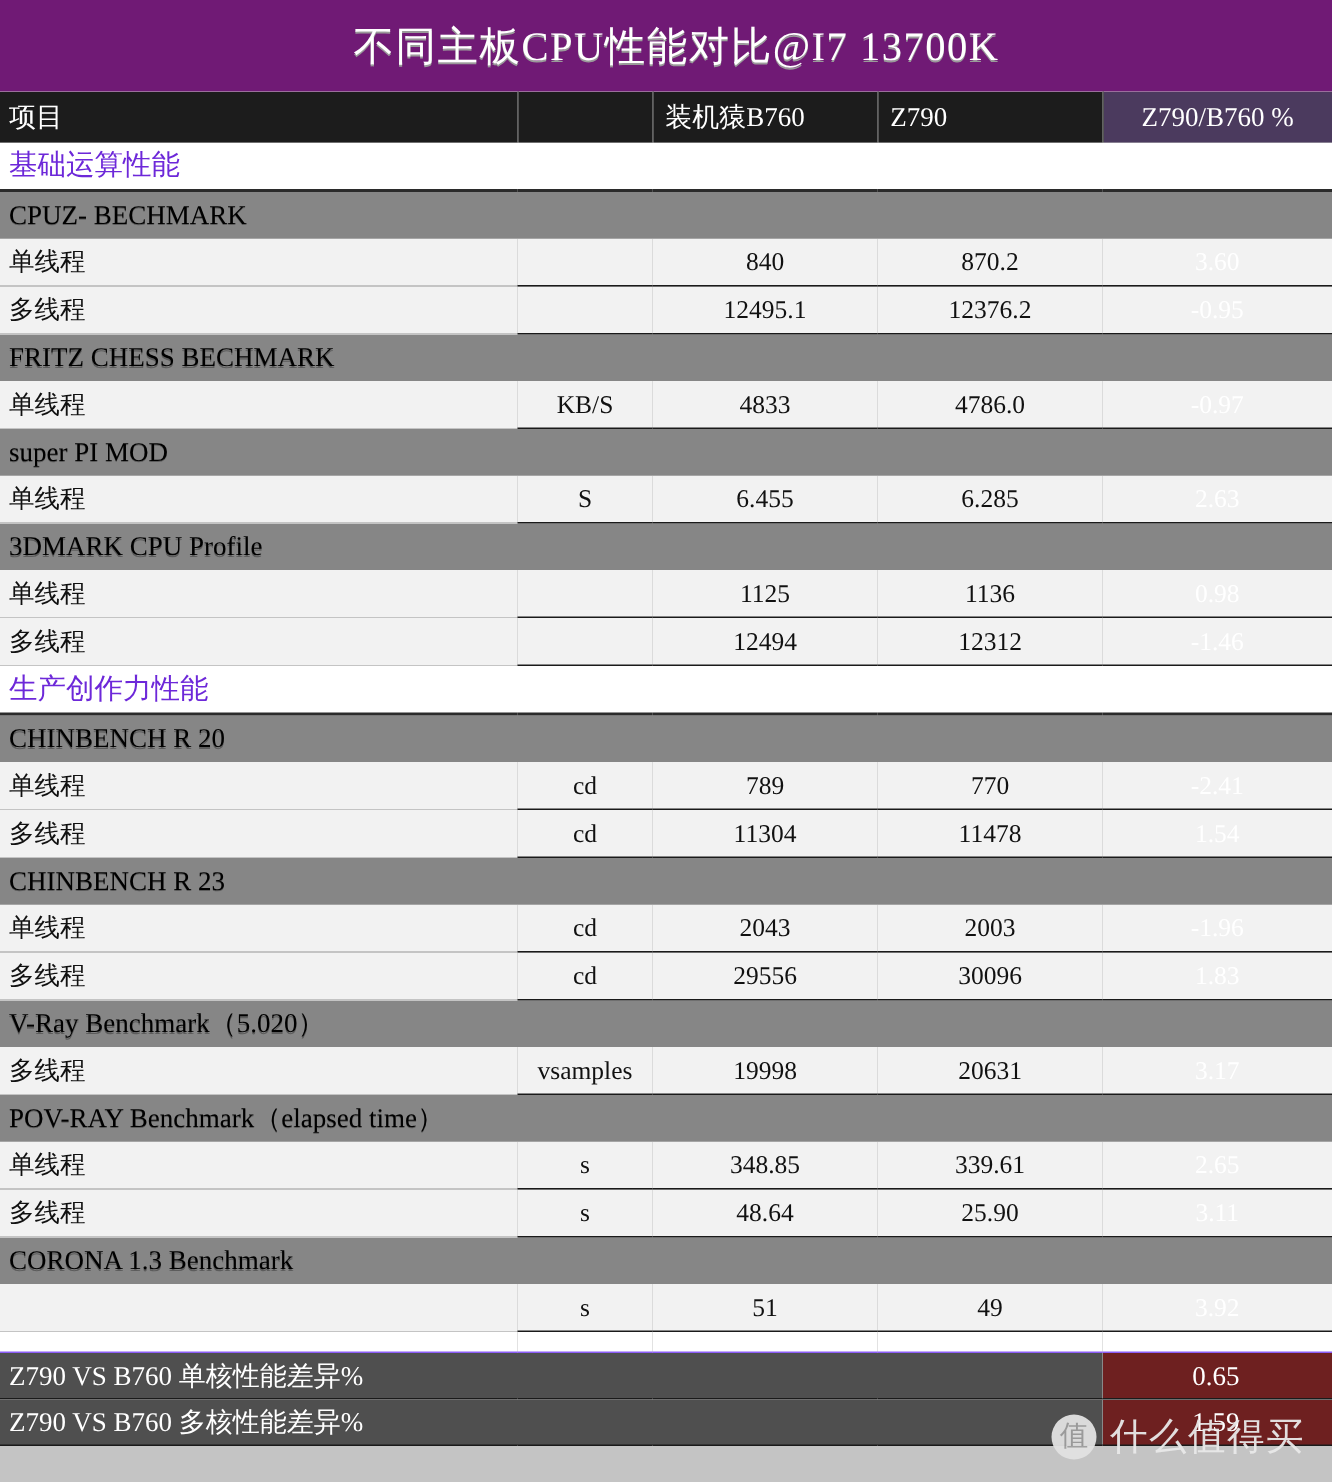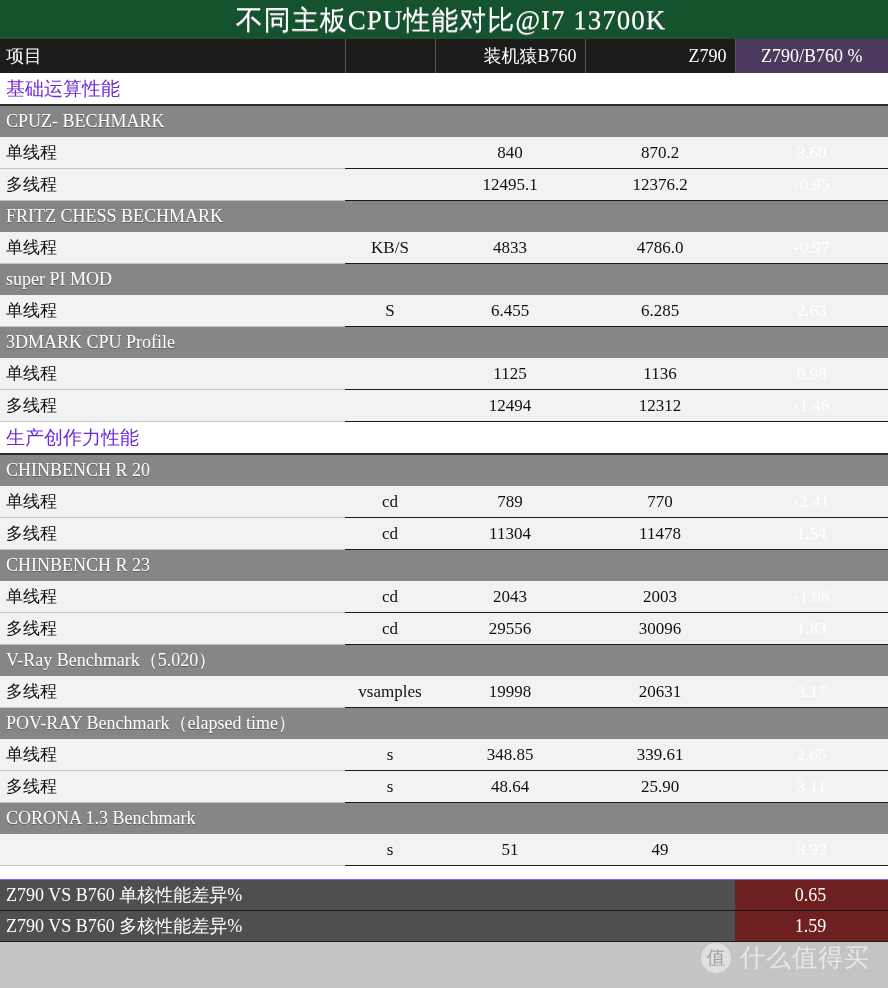"不同主板CPU性能对比@I7 13700K" .title-bar { background: #14532d -> #701a75; height: 39px -> 61px }
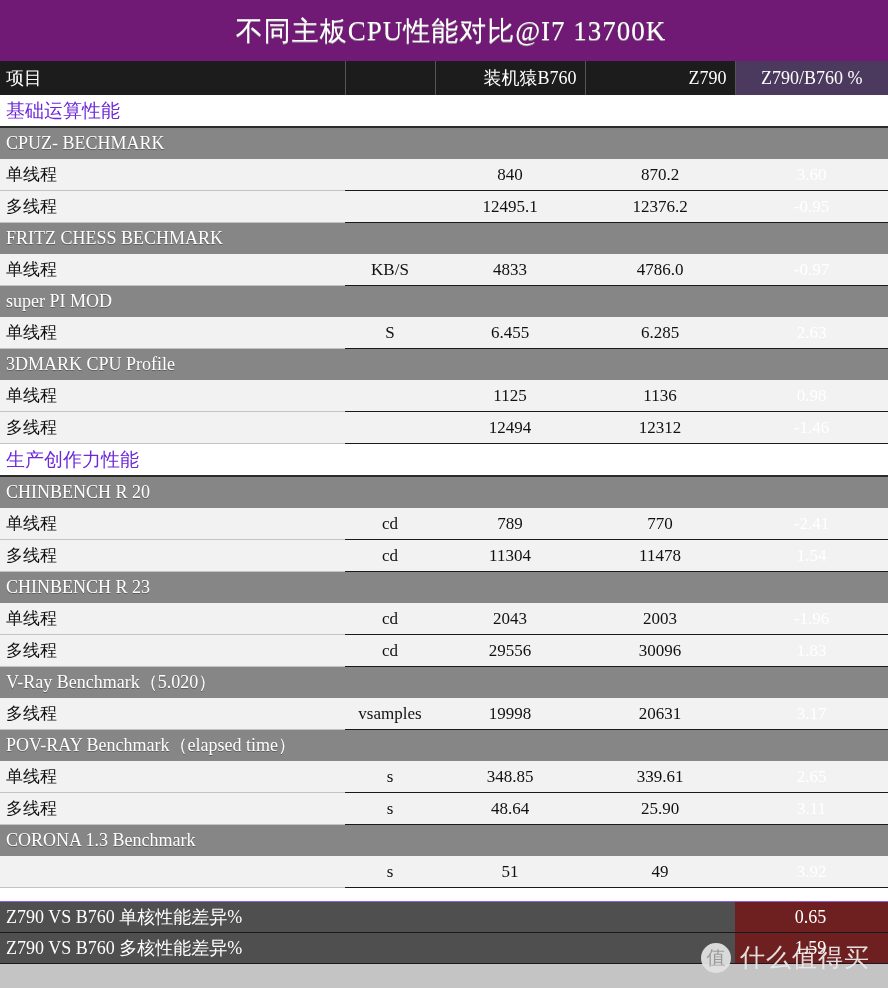"装机猿B760" tr.header td.hdr-num { text-align: right -> left }
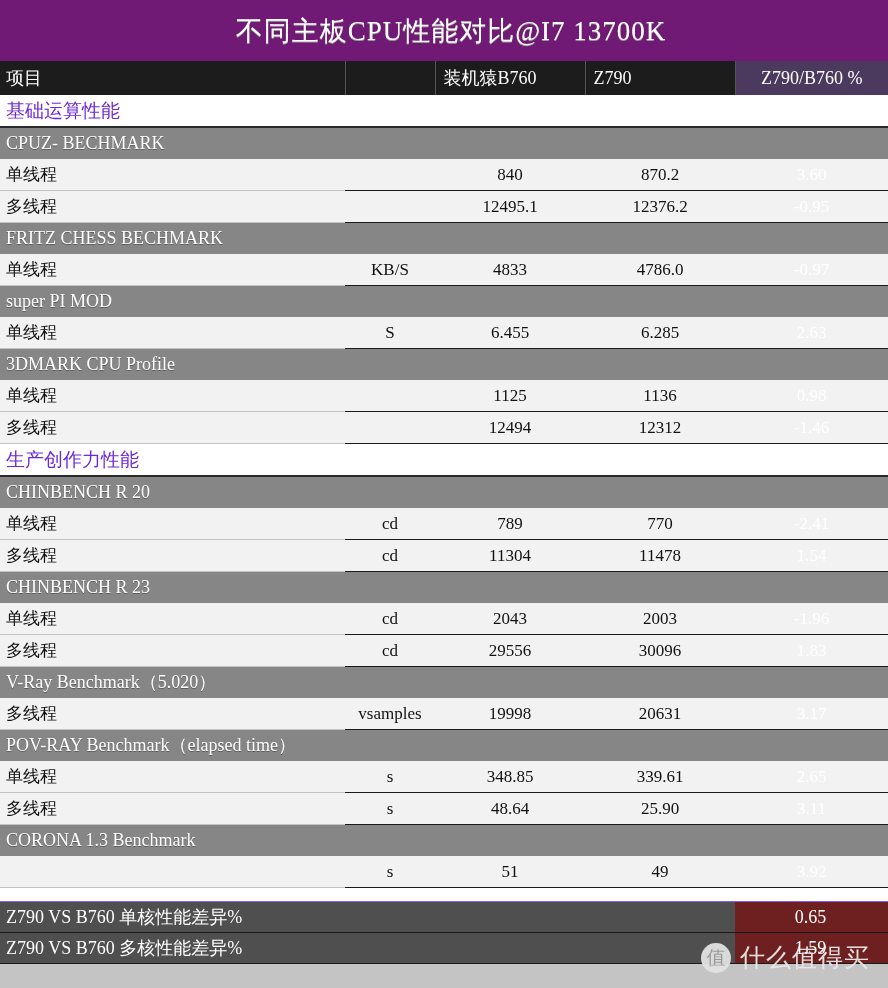"CPUZ- BECHMARK" tr.sub td { color: #ffffff -> #000000 }
